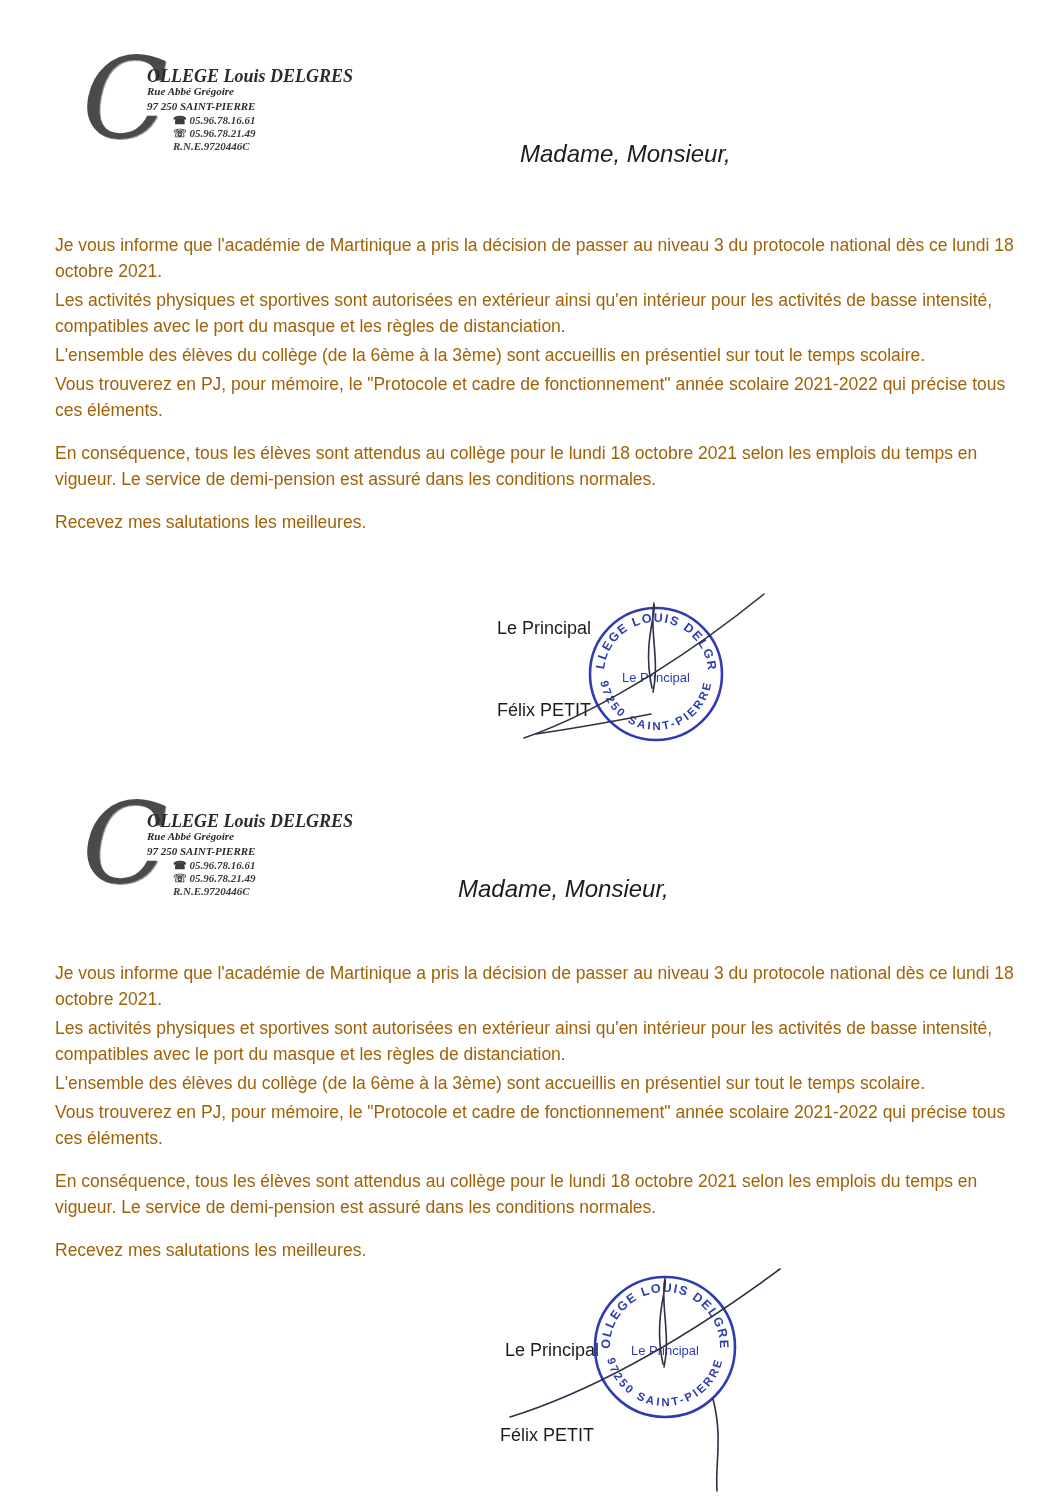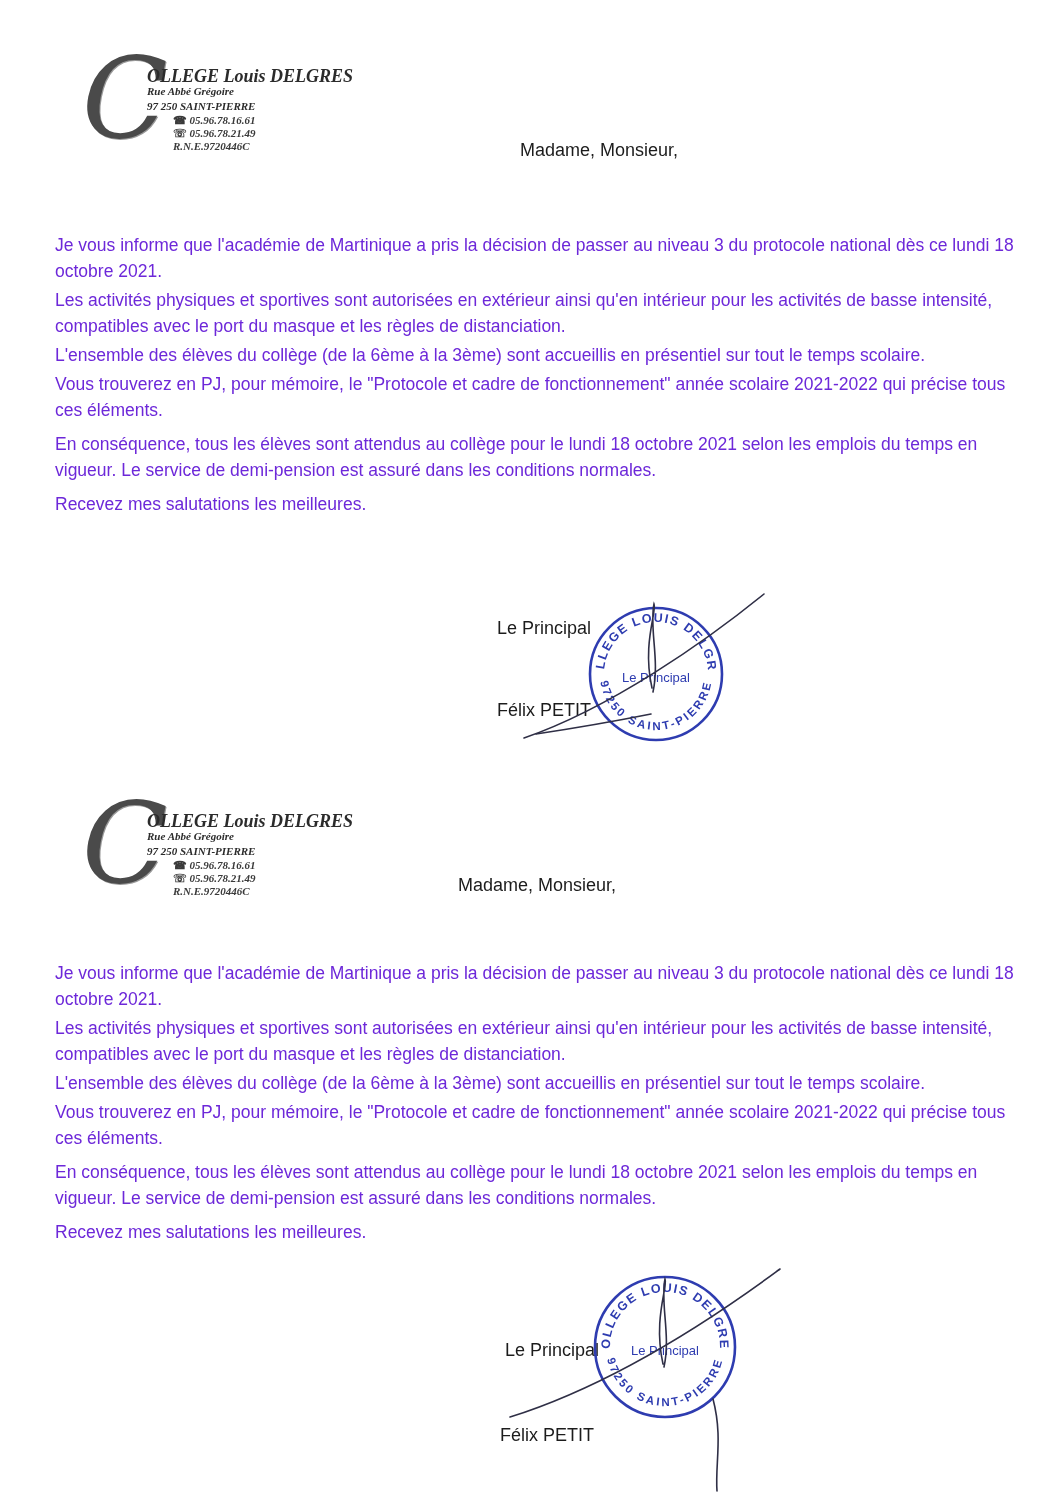"Madame, Monsieur," .salutation { font-size: 18px -> 24px; font-style: none -> italic }
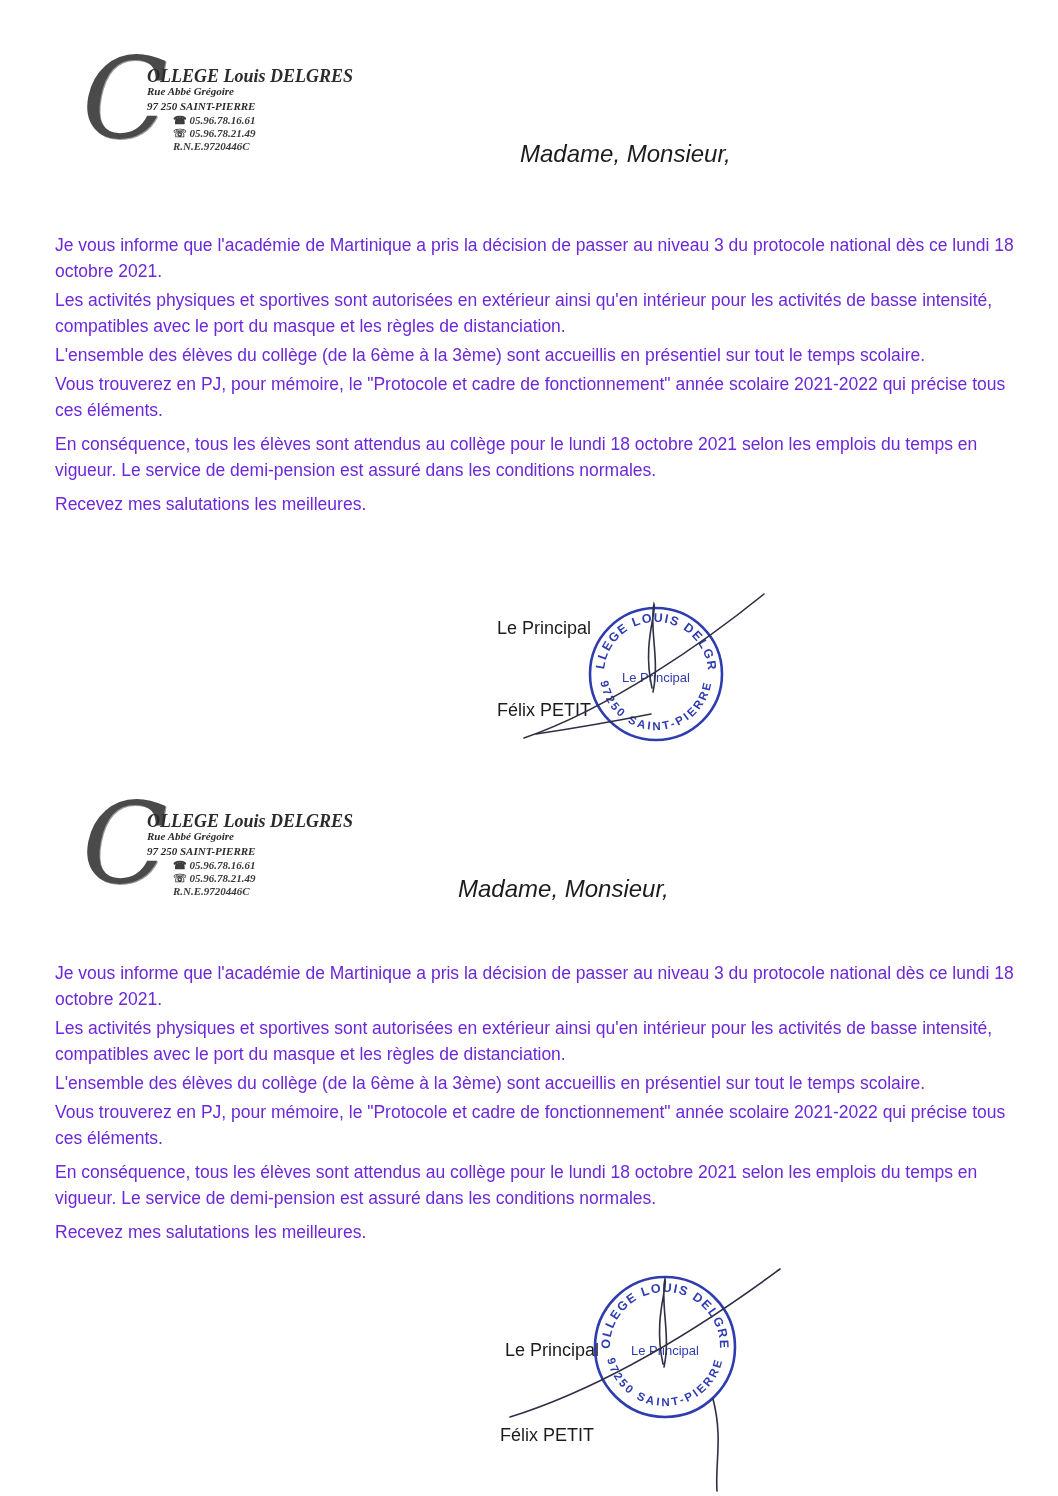"Je vous informe que l'académie" .body-text { color: #6d28d9 -> #a16207 }
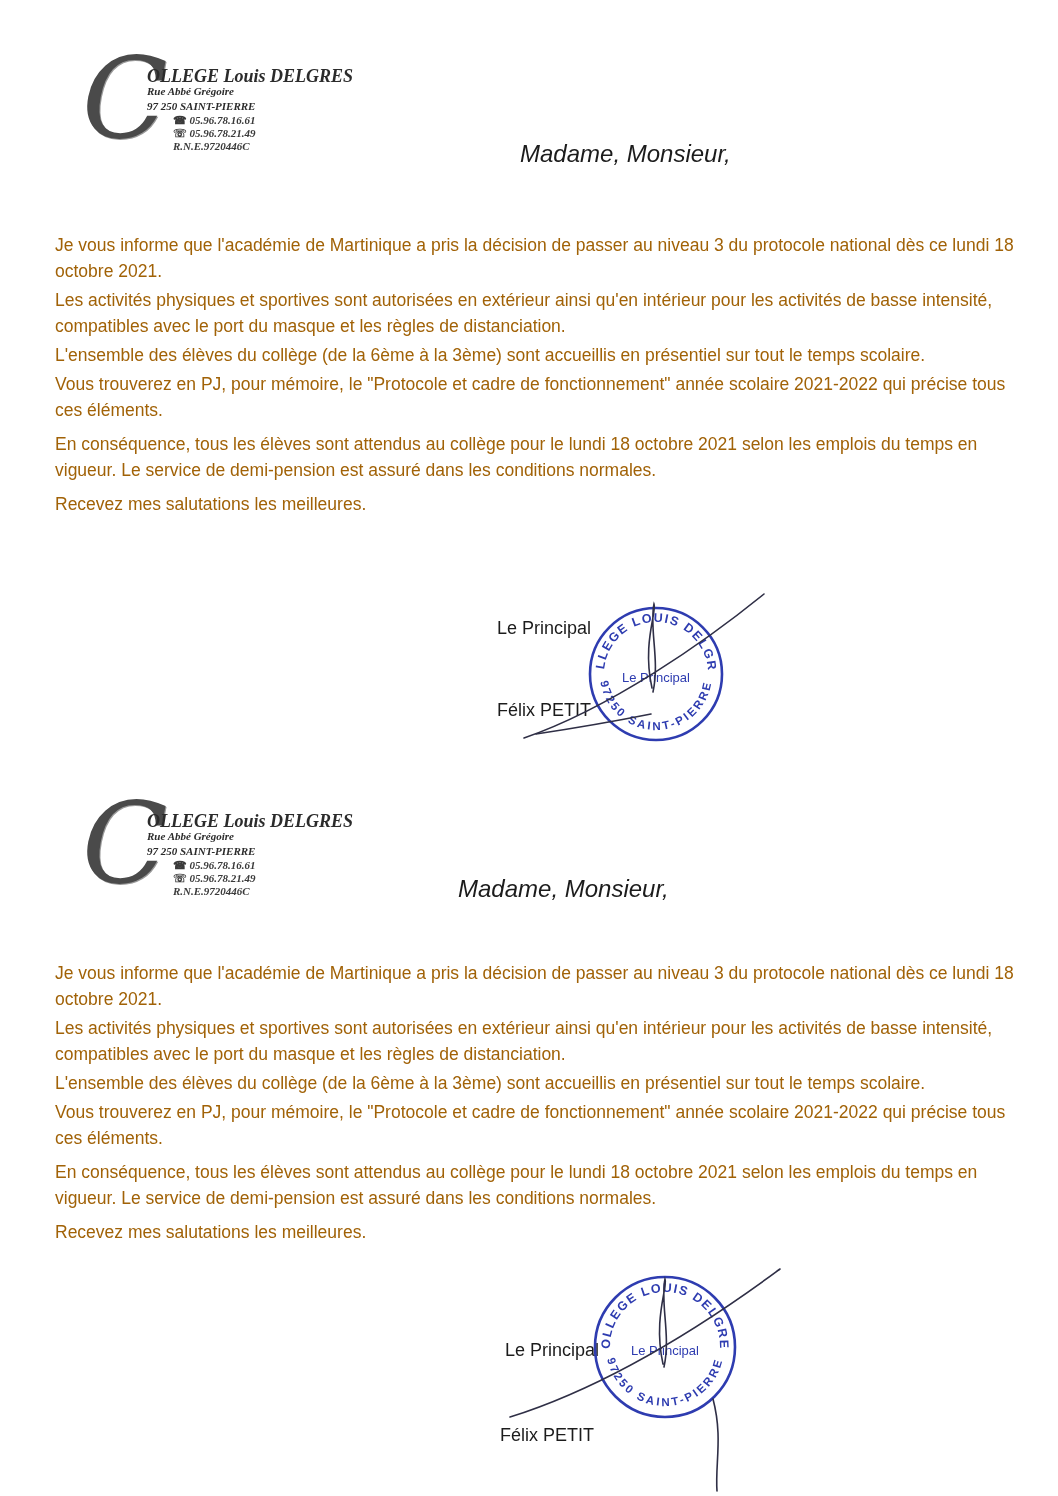"En conséquence, tous les élèves" .body-text p.spaced { margin-top: 8px -> 17px }
